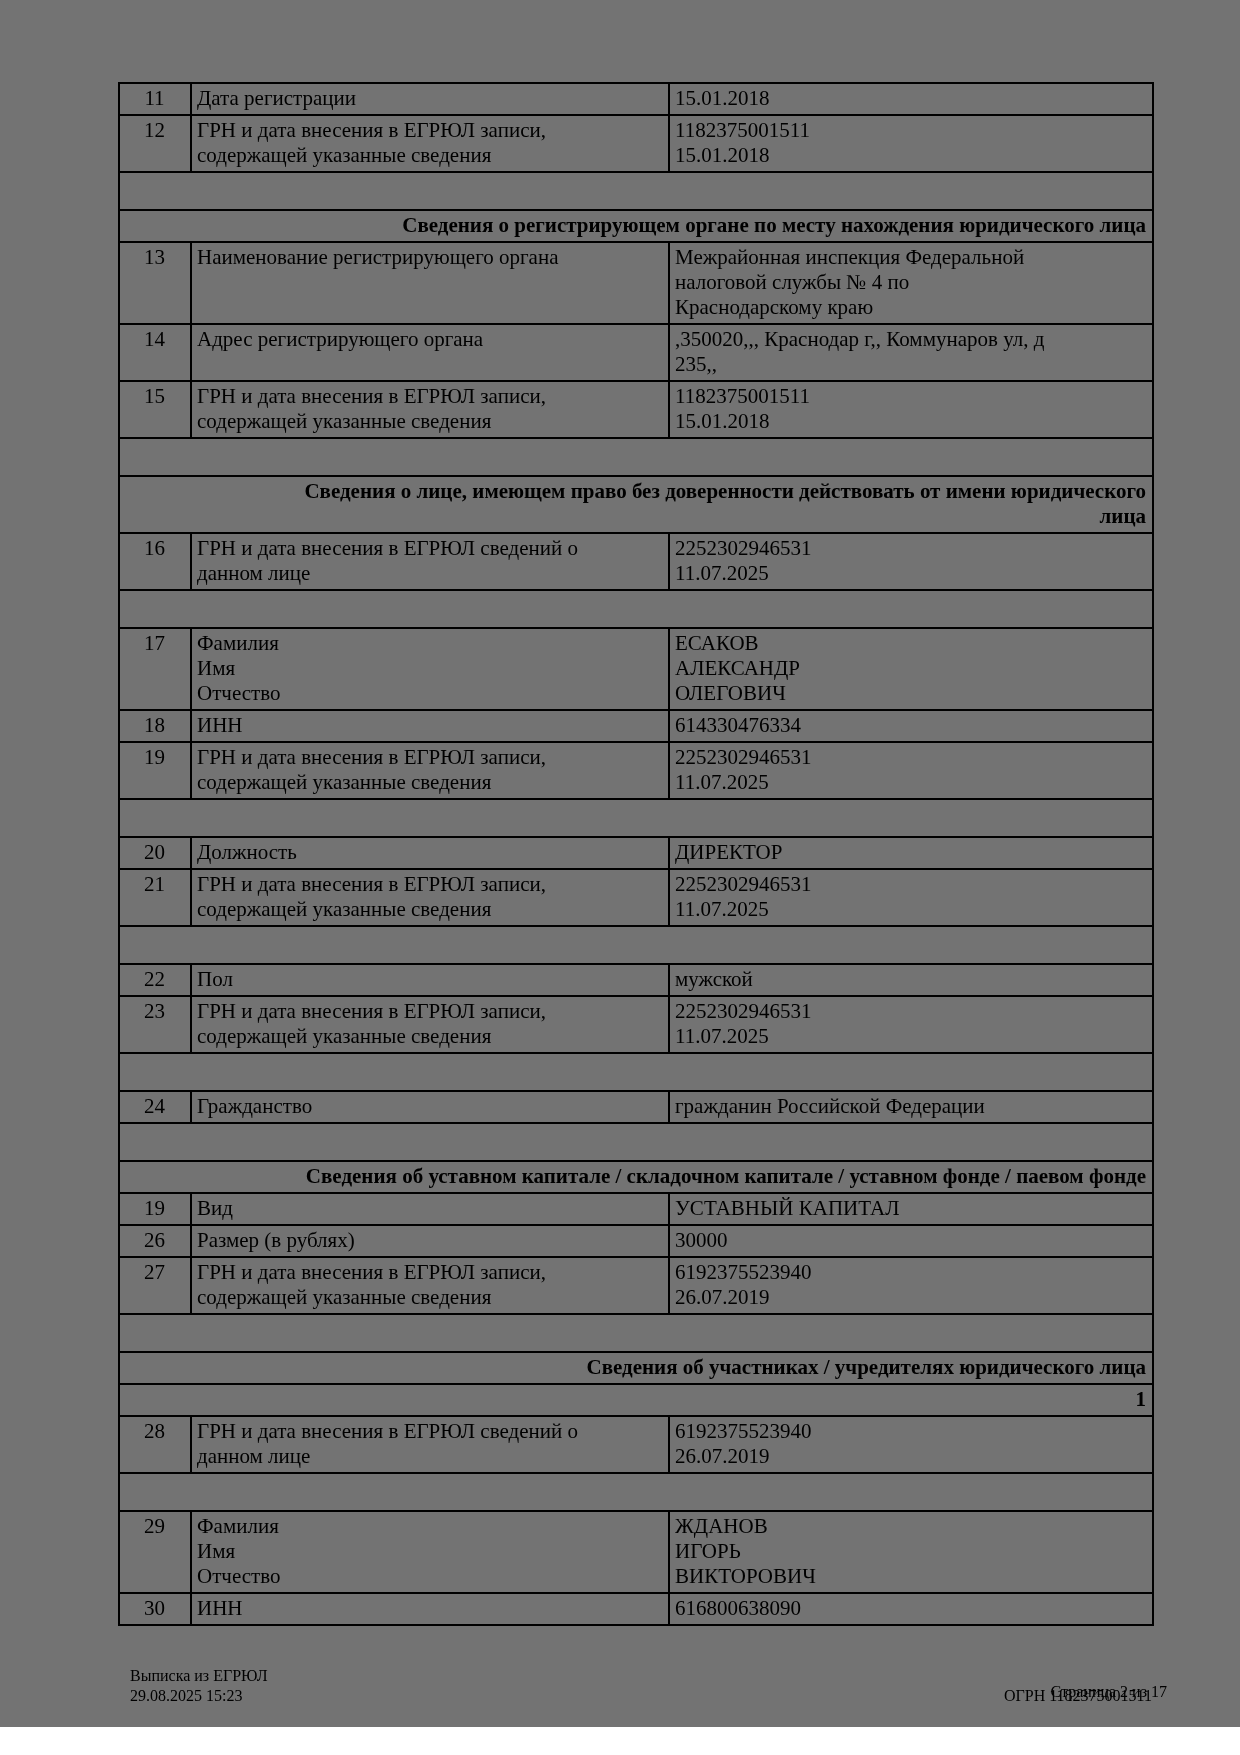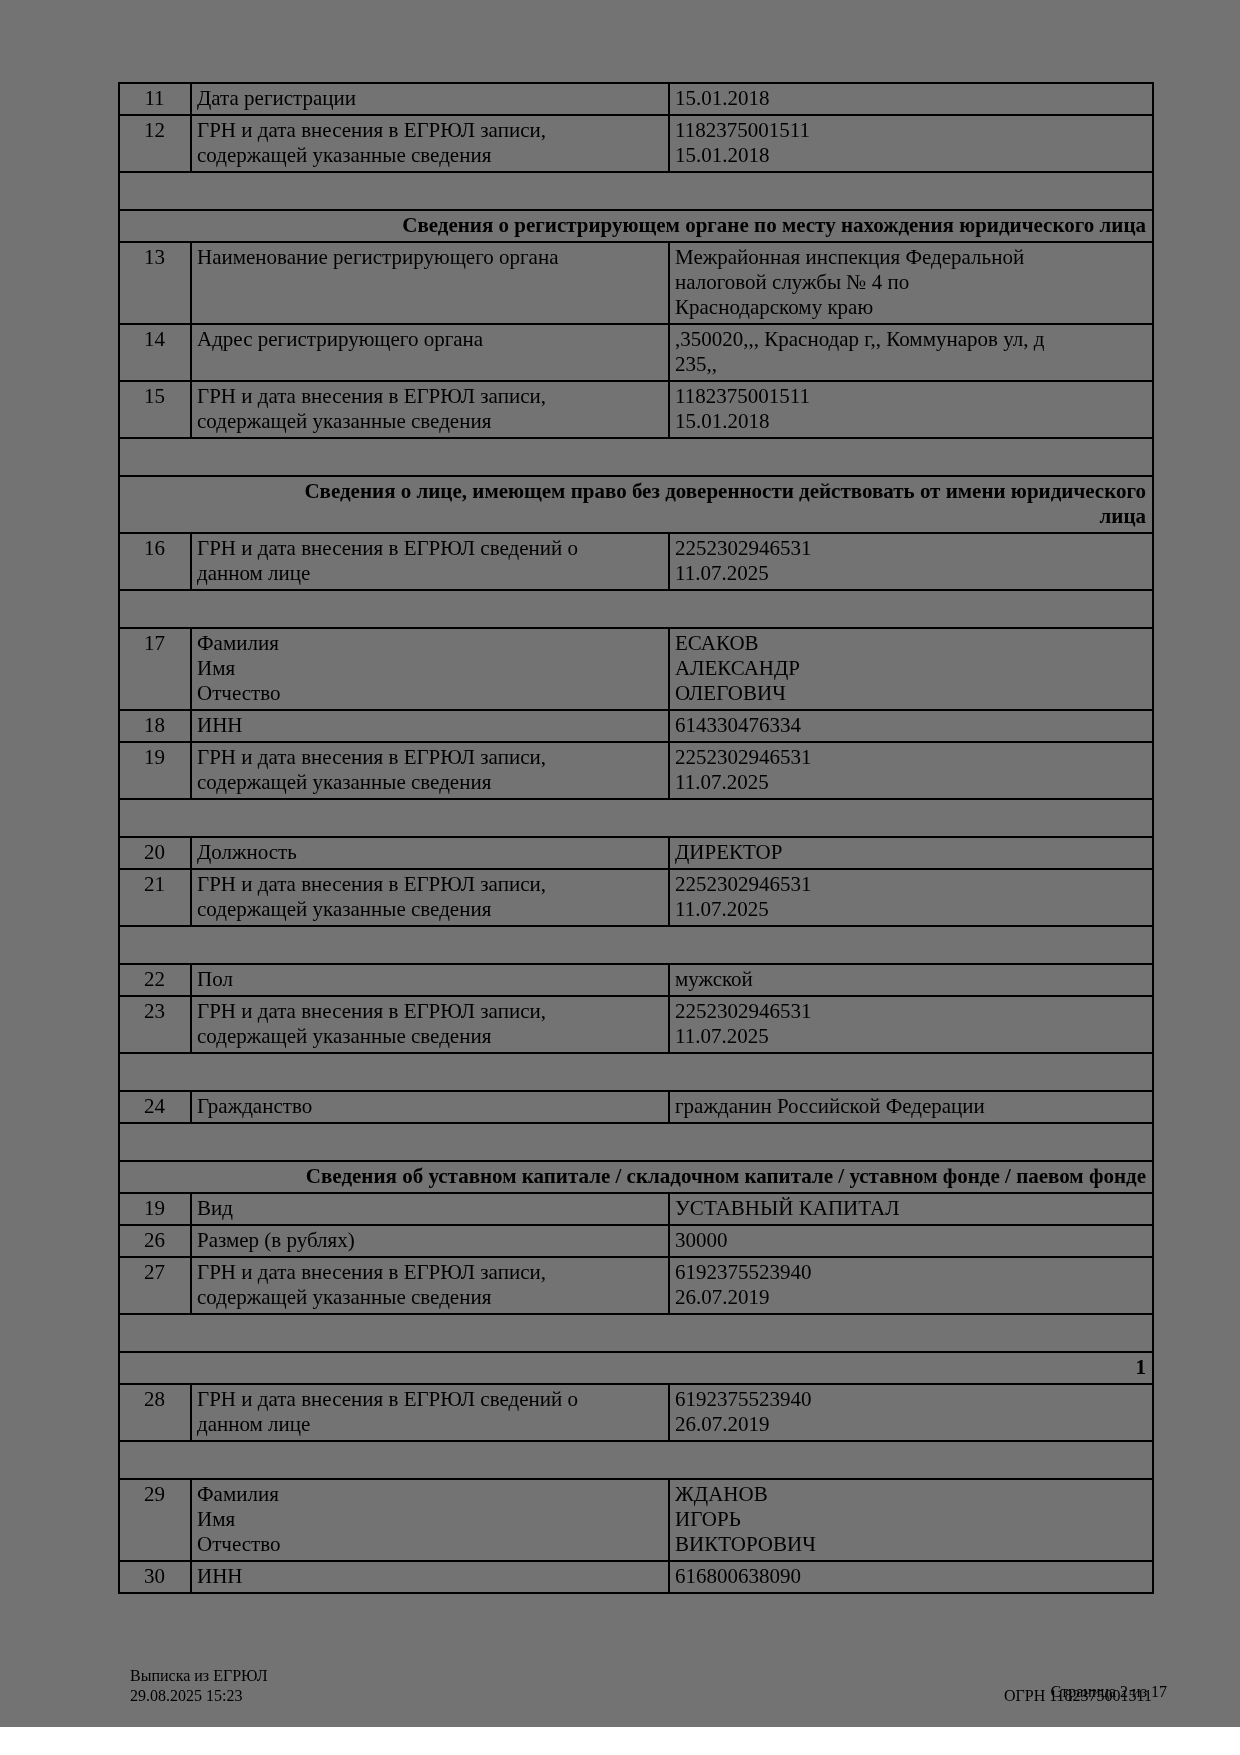"Сведения об участниках / учредителях" tr.section { html: none -> <tr> <td>Сведения об участниках / учредителях юридического лица</td> </tr> }
